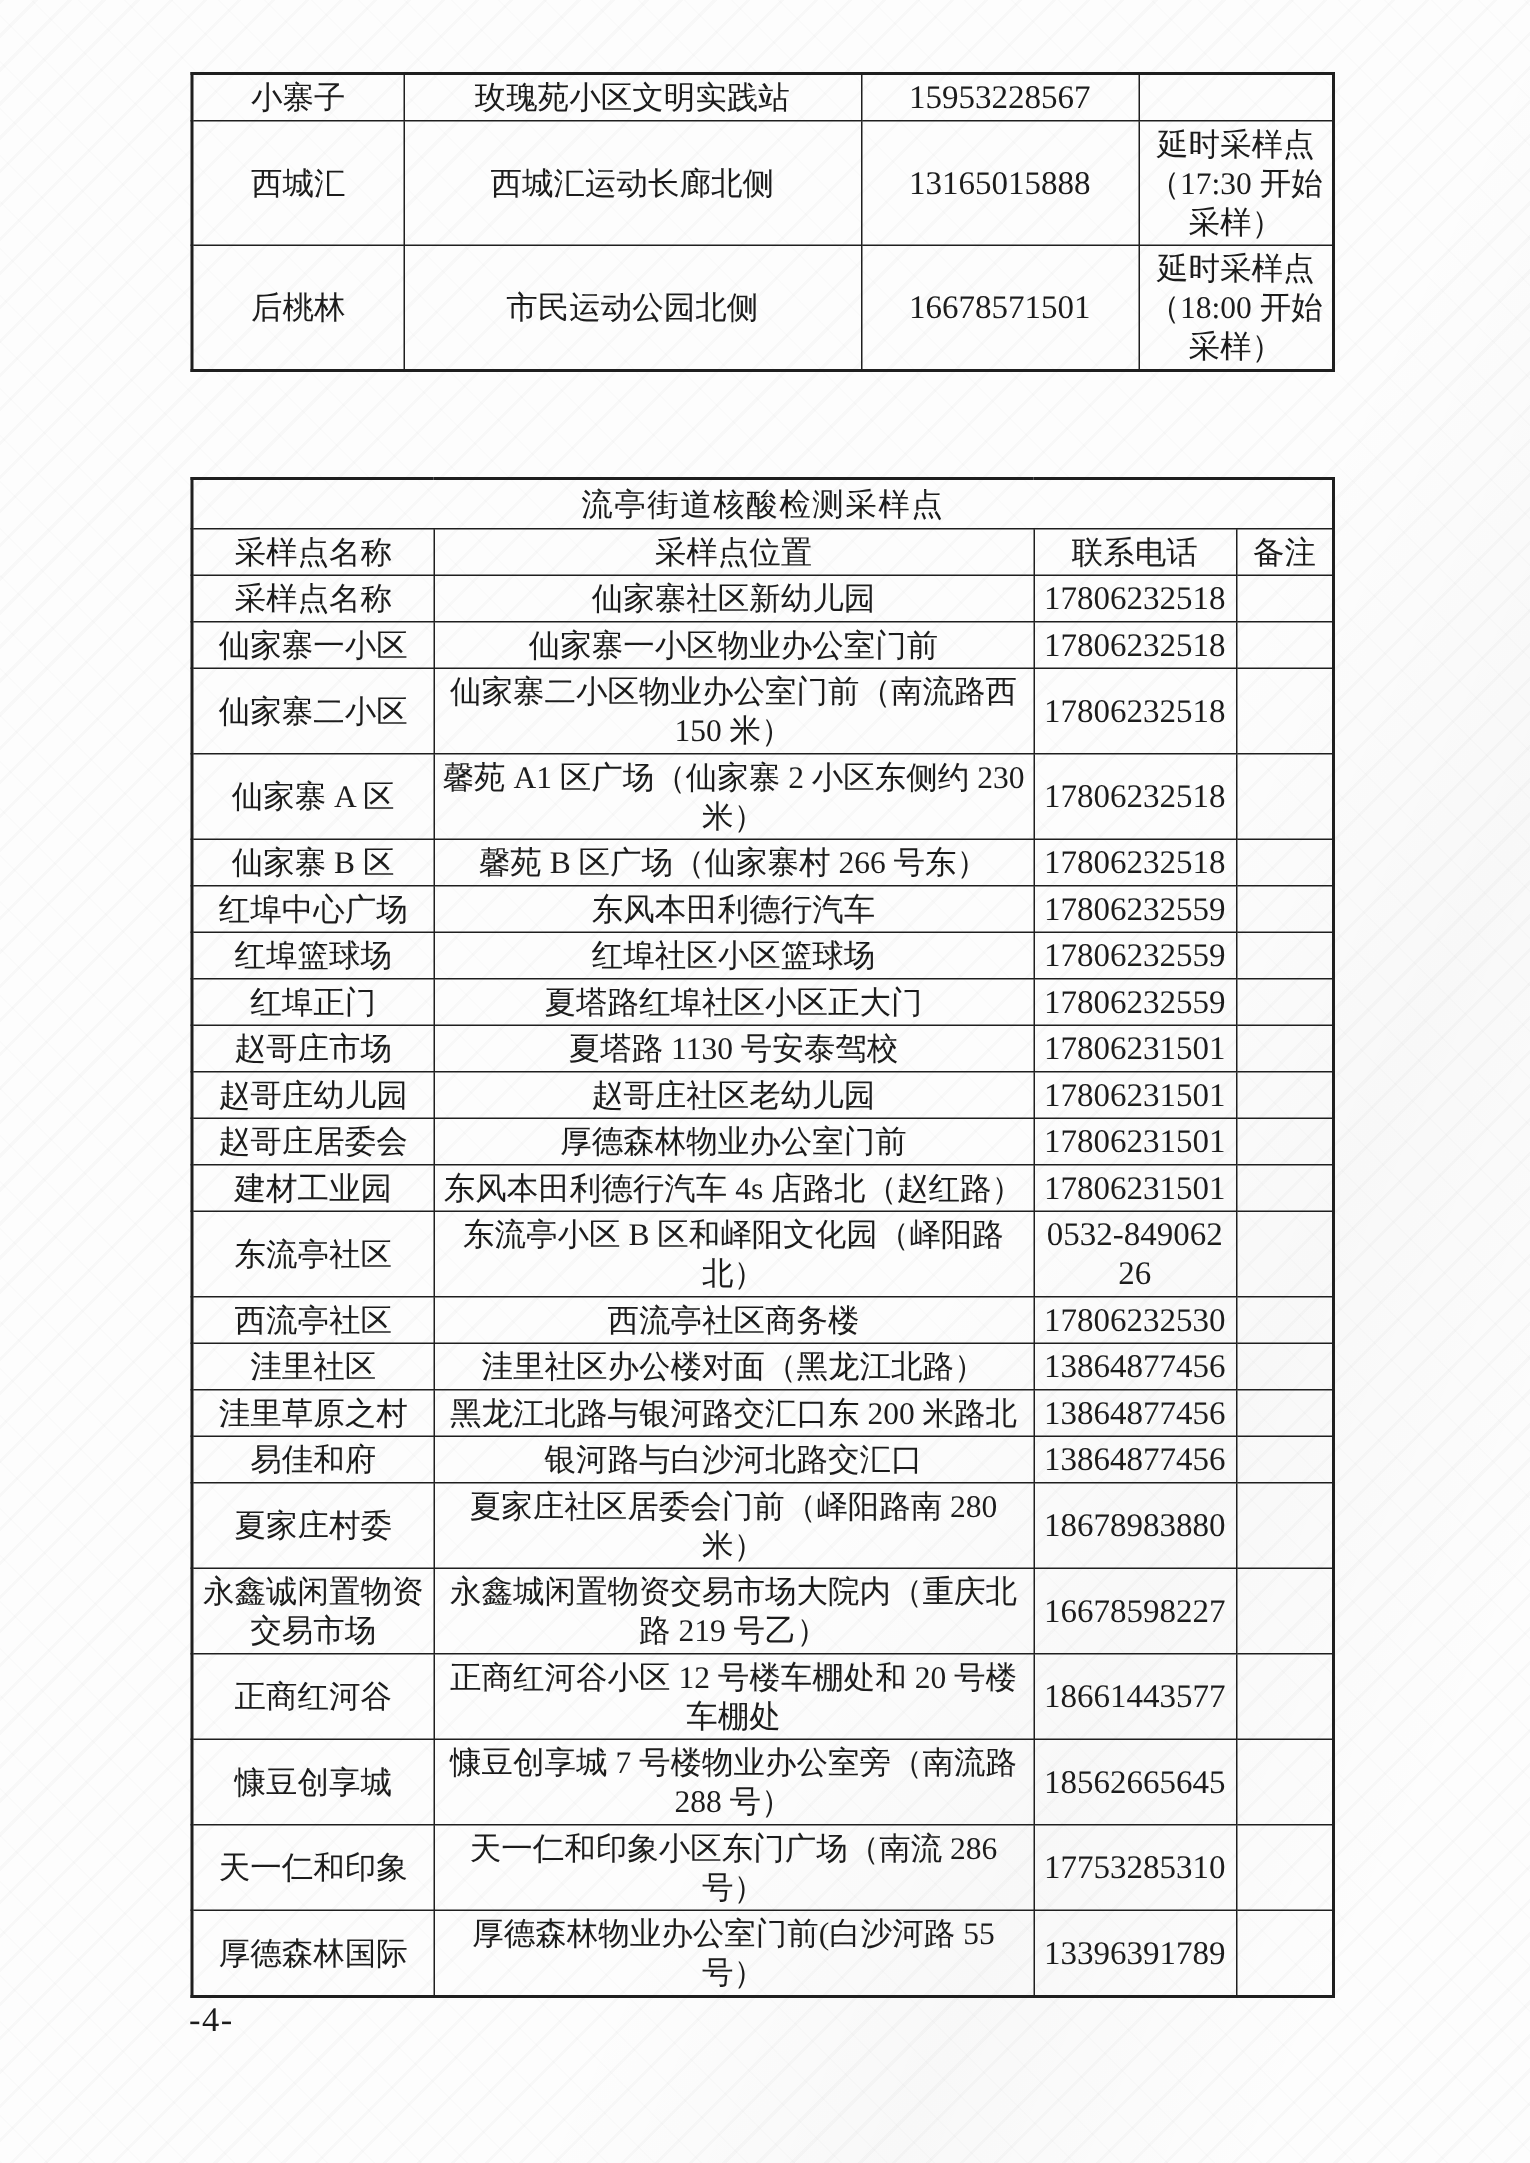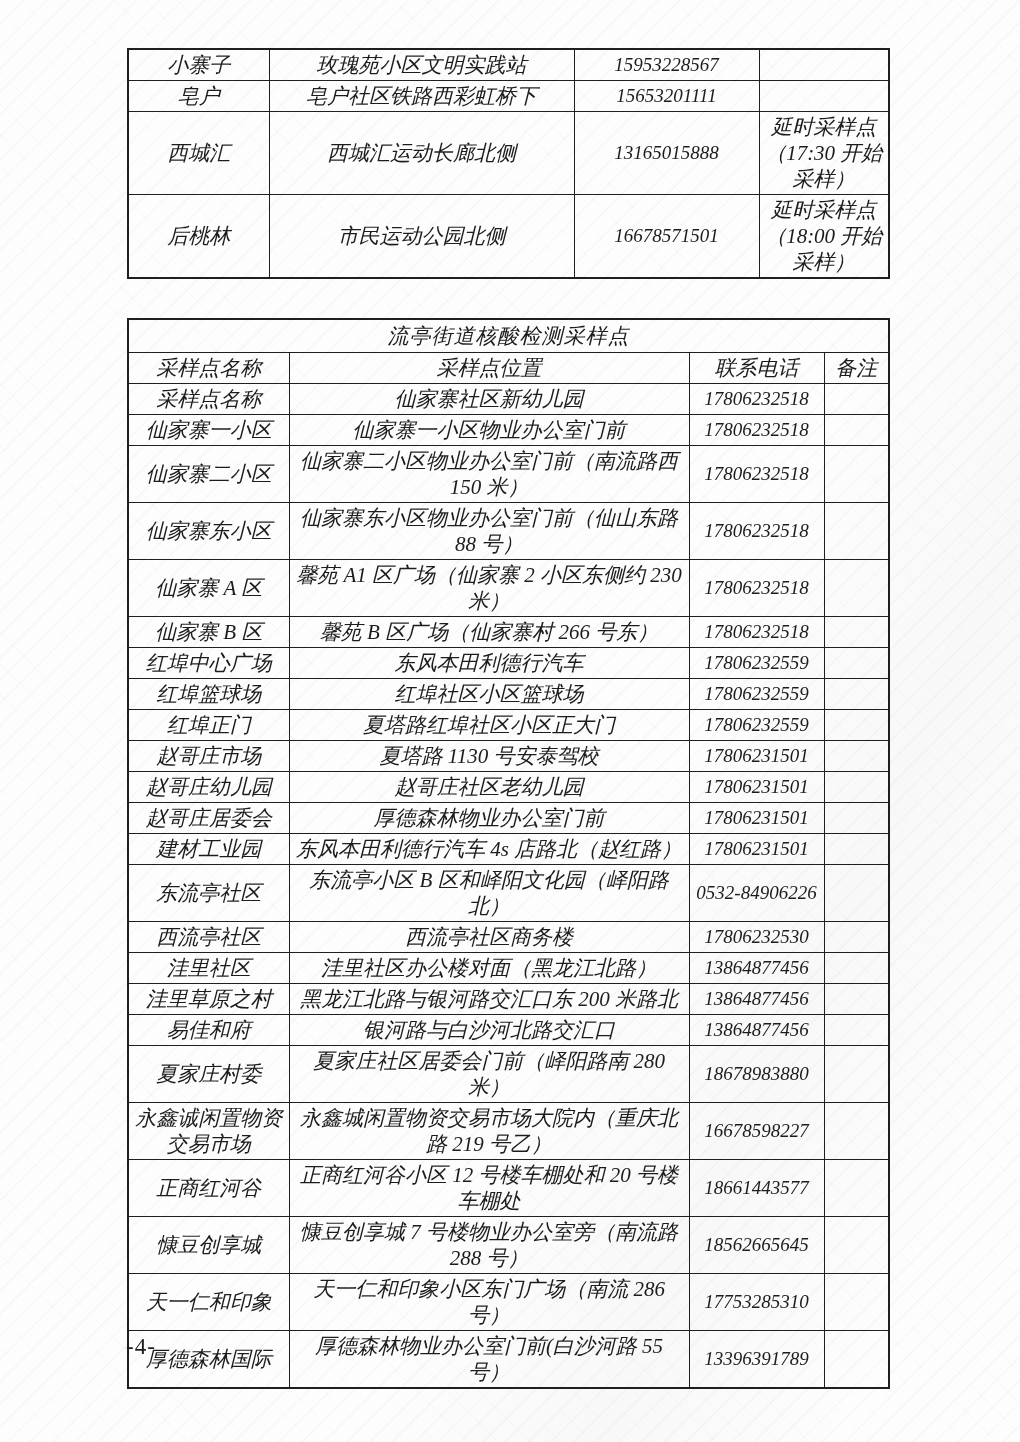"小寨子" table { font-style: italic -> none }
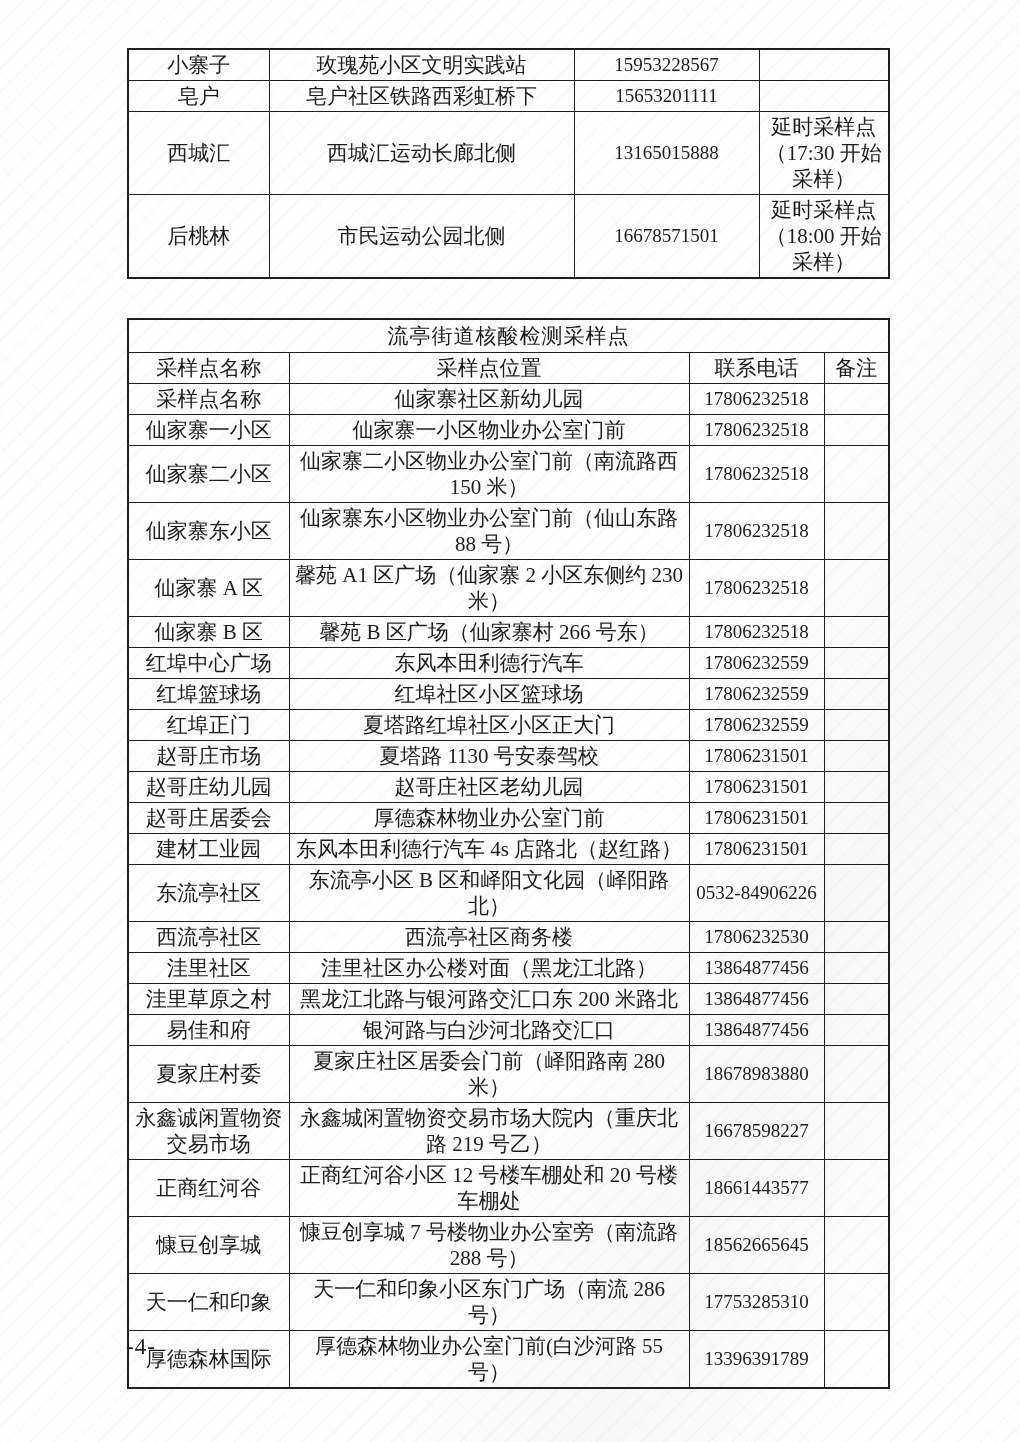"15953228567" td.phone { font-size: 19px -> 22px }
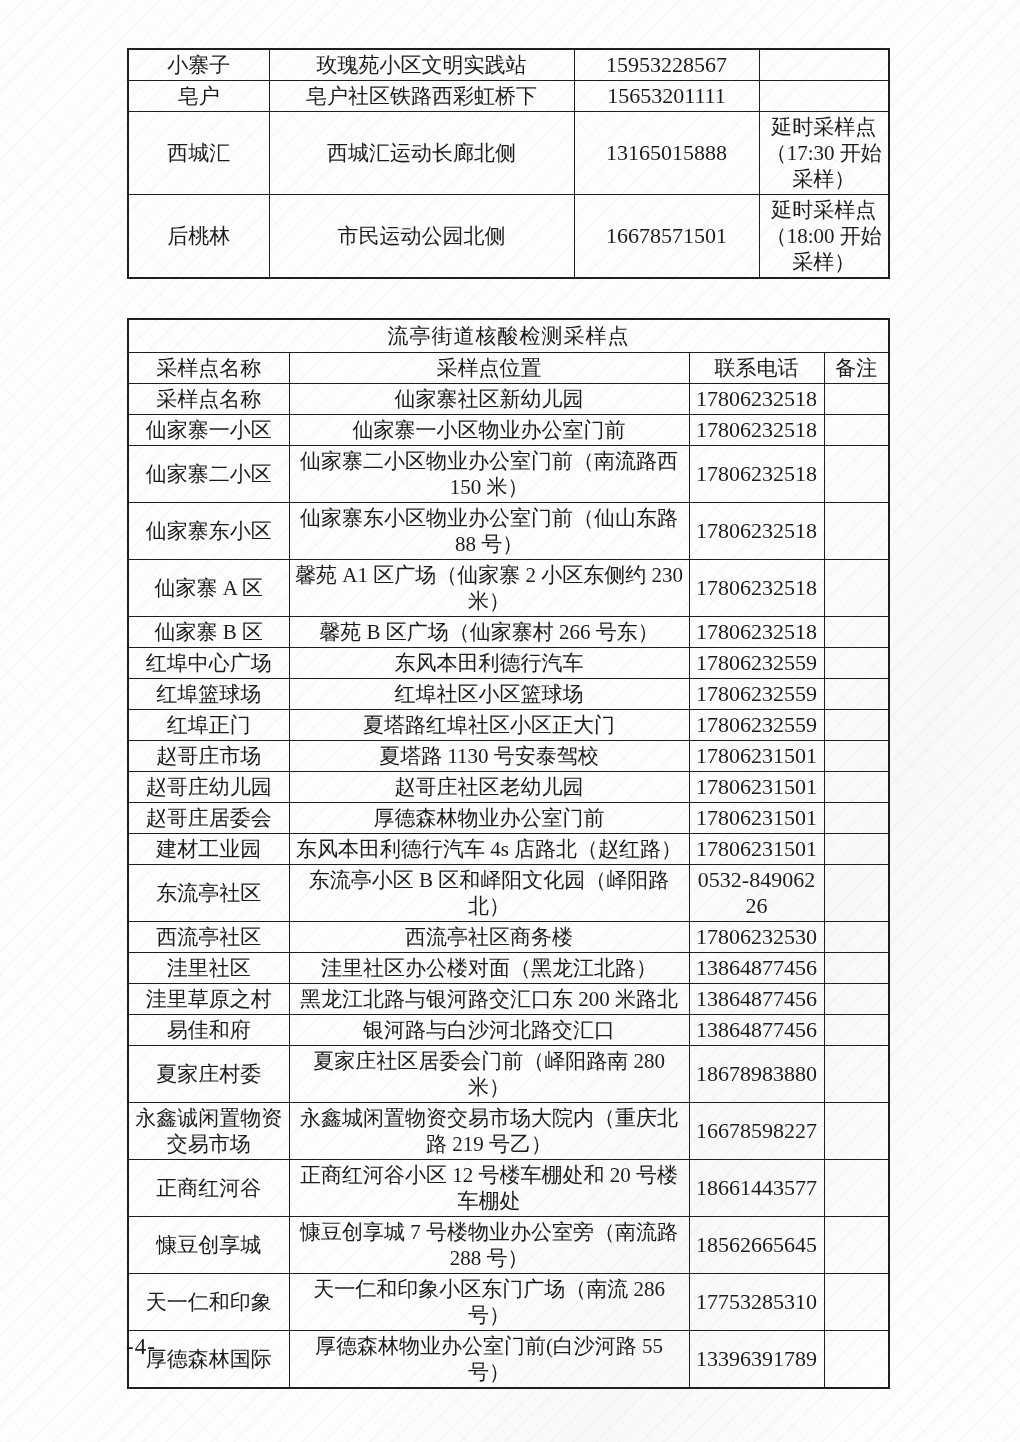"皂户" tr { html: <tr> <td>皂户</td> <td>皂户社区铁路西彩虹桥下</td> <td>15653201111</td> <td></td> </tr> -> none }
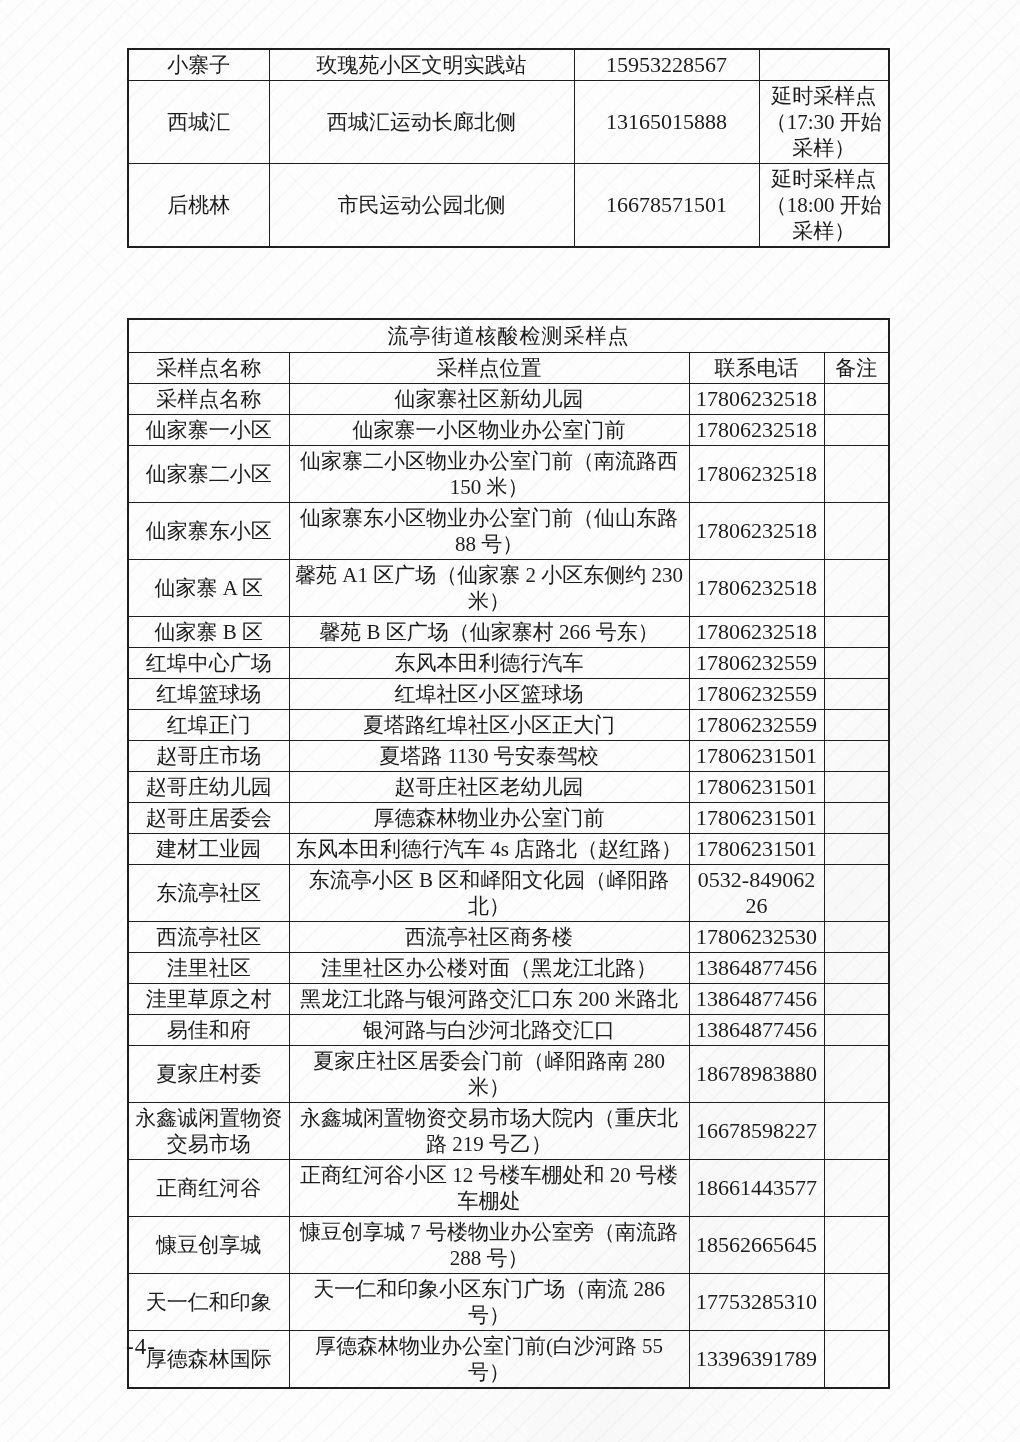"仙家寨东小区" tr { html: <tr> <td>仙家寨东小区</td> <td>仙家寨东小区物业办公室门前（仙山东路 88 号）</td> <td>17806232518</td> <td></td> </tr> -> none }
